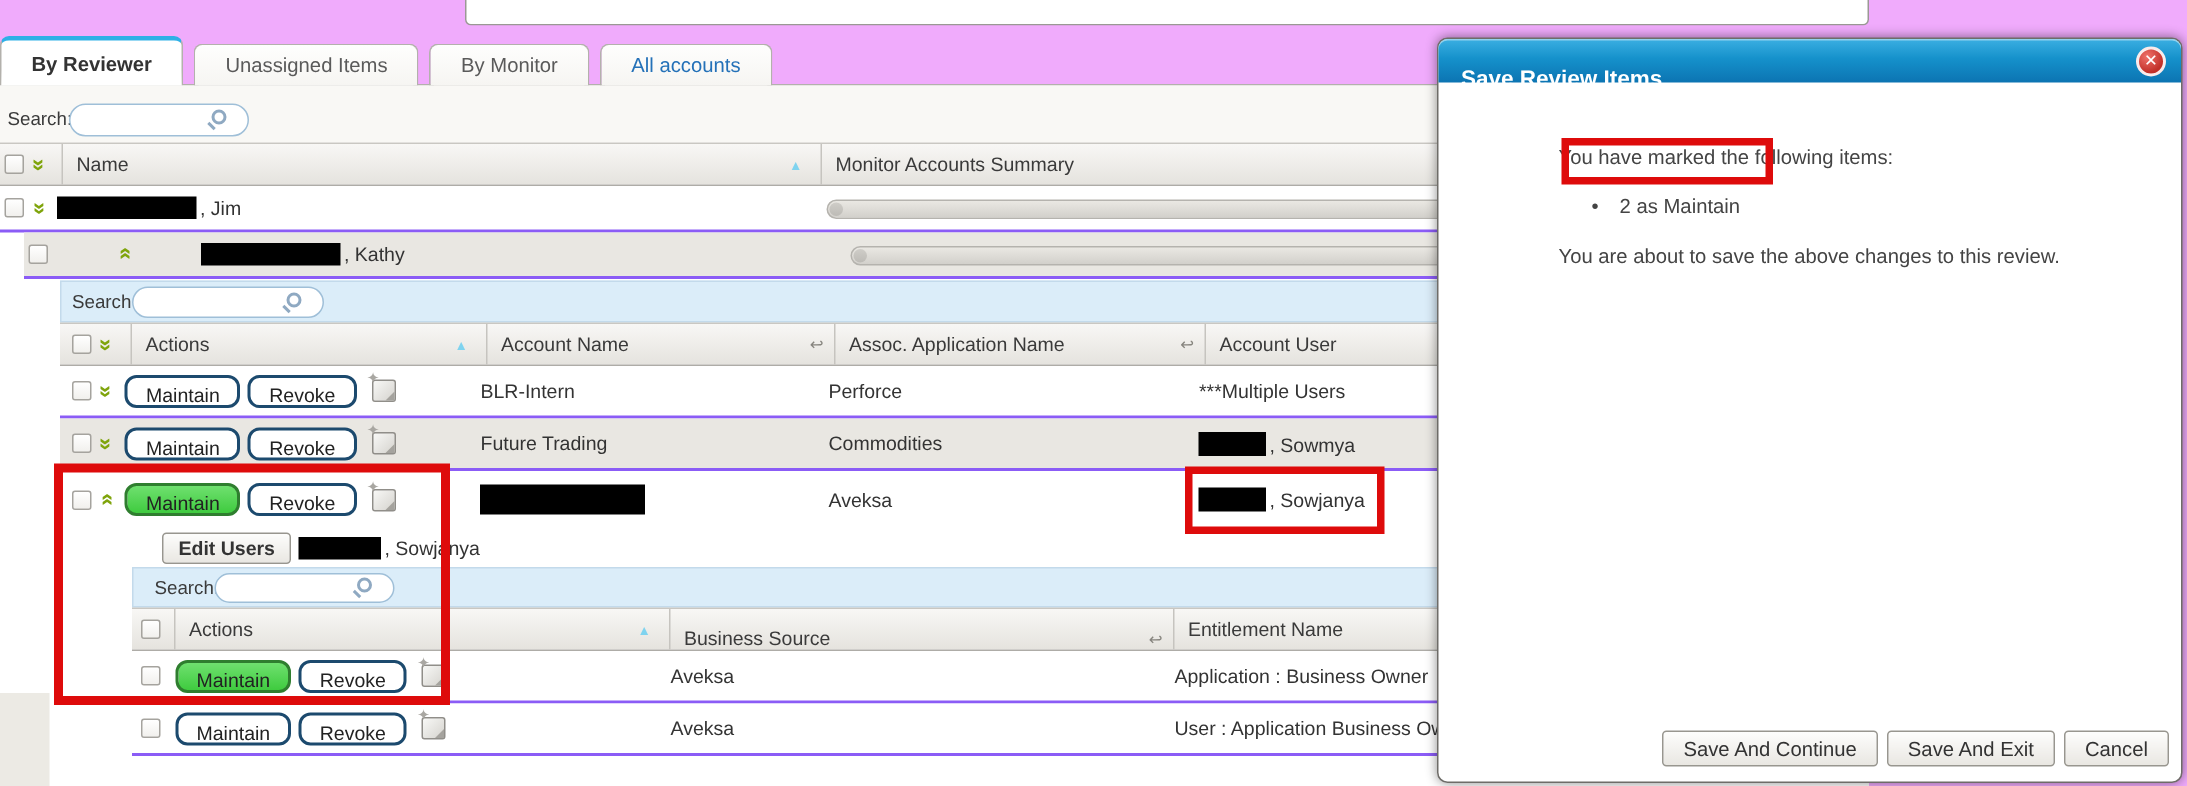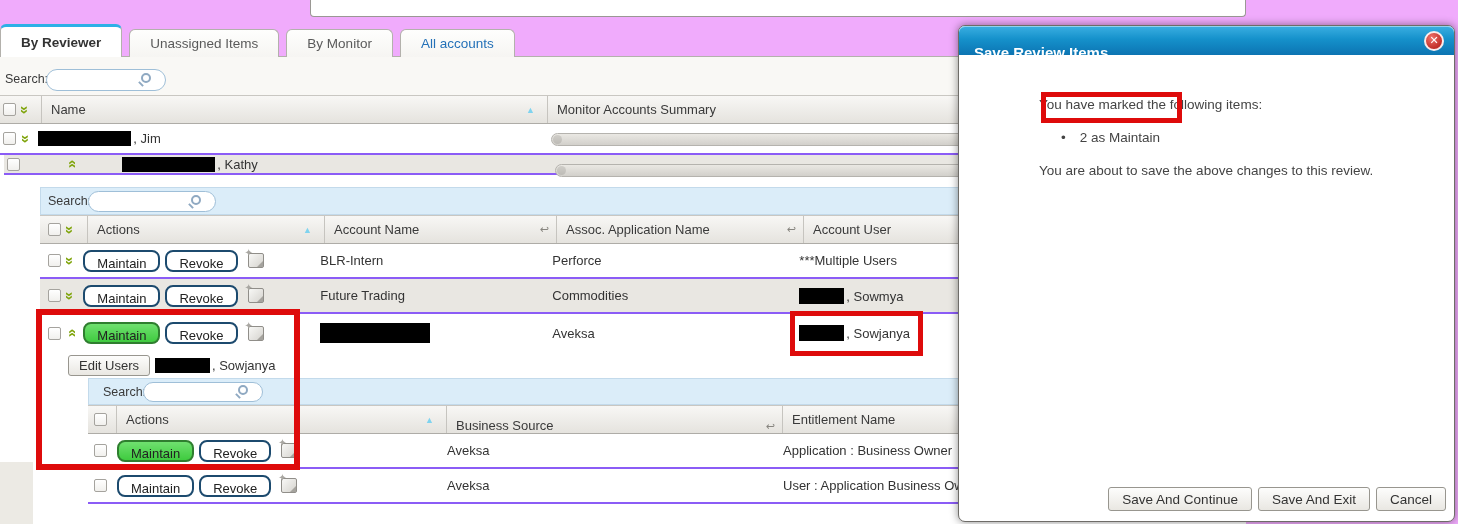", Kathy" div.abs { height: 20px -> 31px; left: 4px -> 16px }
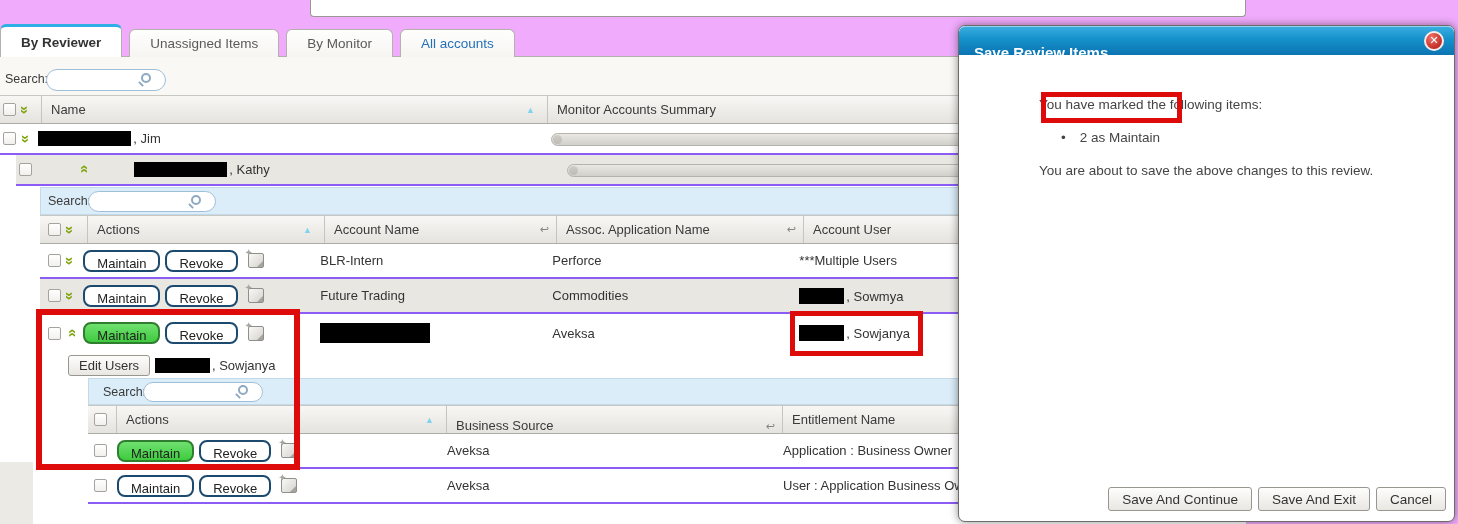"Edit Users" button.btn-plain { font-weight: none -> bold; margin-left: 28px -> 68px }
